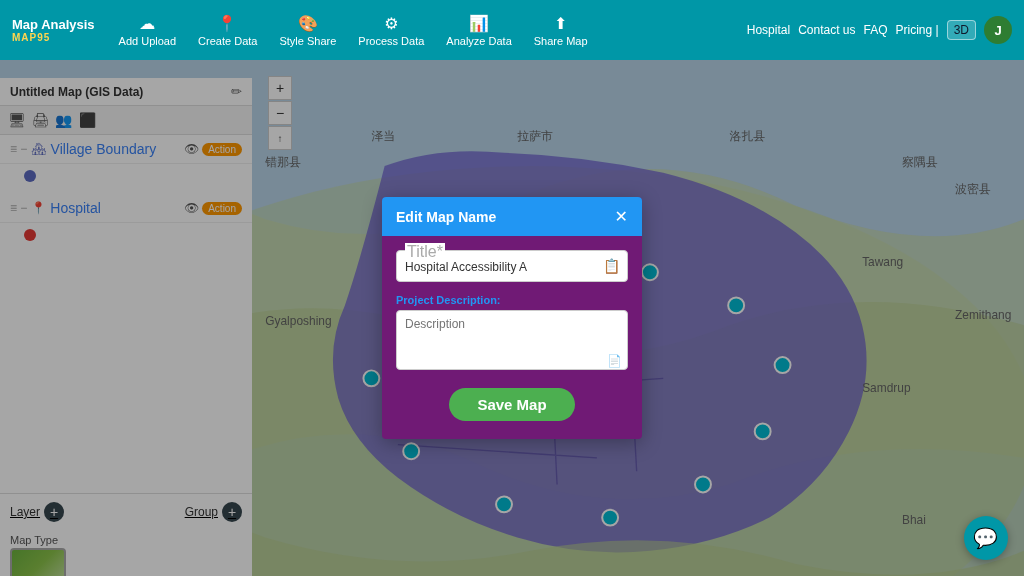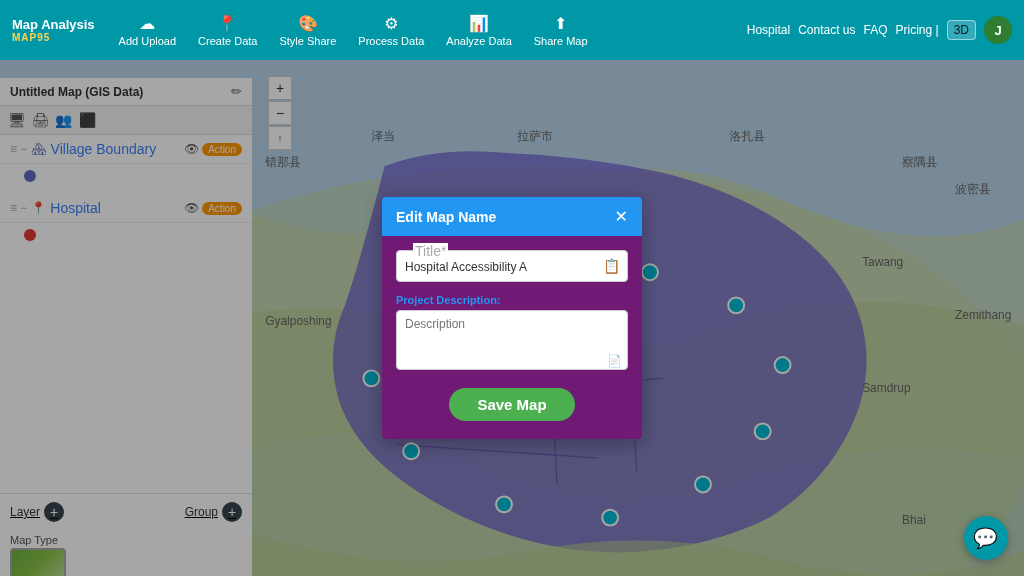"Title*" .field-title-label { font-size: 14px -> 16px; left: 16px -> 8px }
